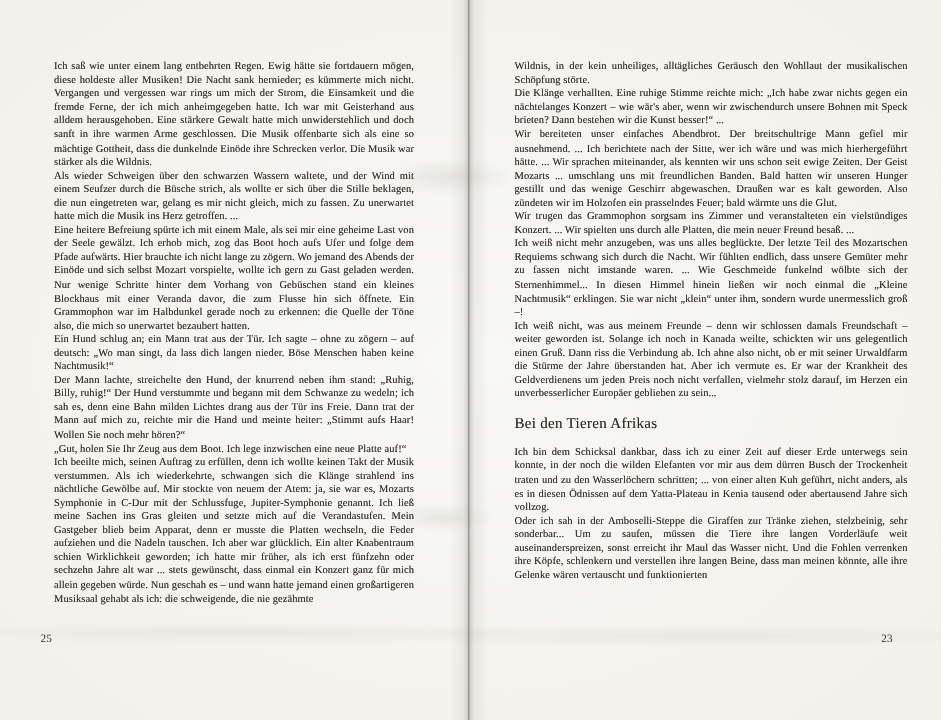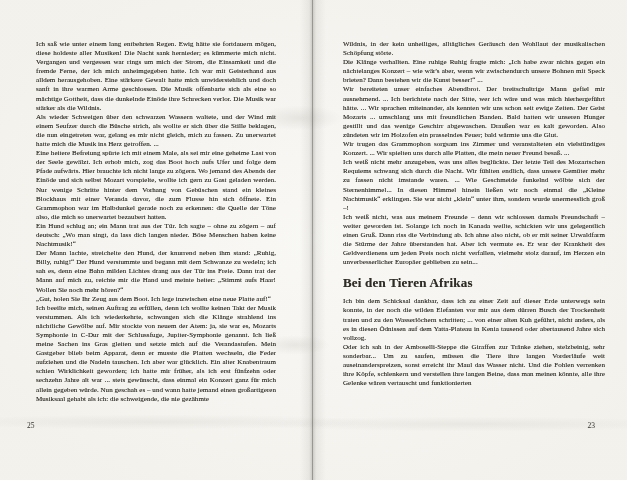"Die Klänge verhallten. Eine ruhige" p.para { text: Ruhig fragte -> Stimme reichte }
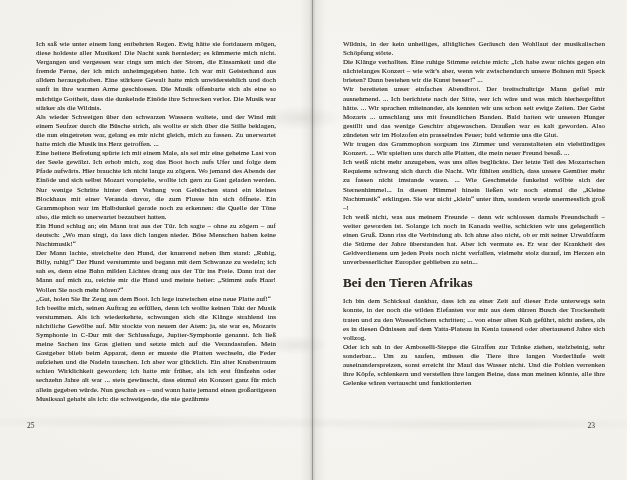"Bei den Tieren Afrikas" h2.section-heading { font-size: 13px -> 10px; font-weight: bold -> normal }
